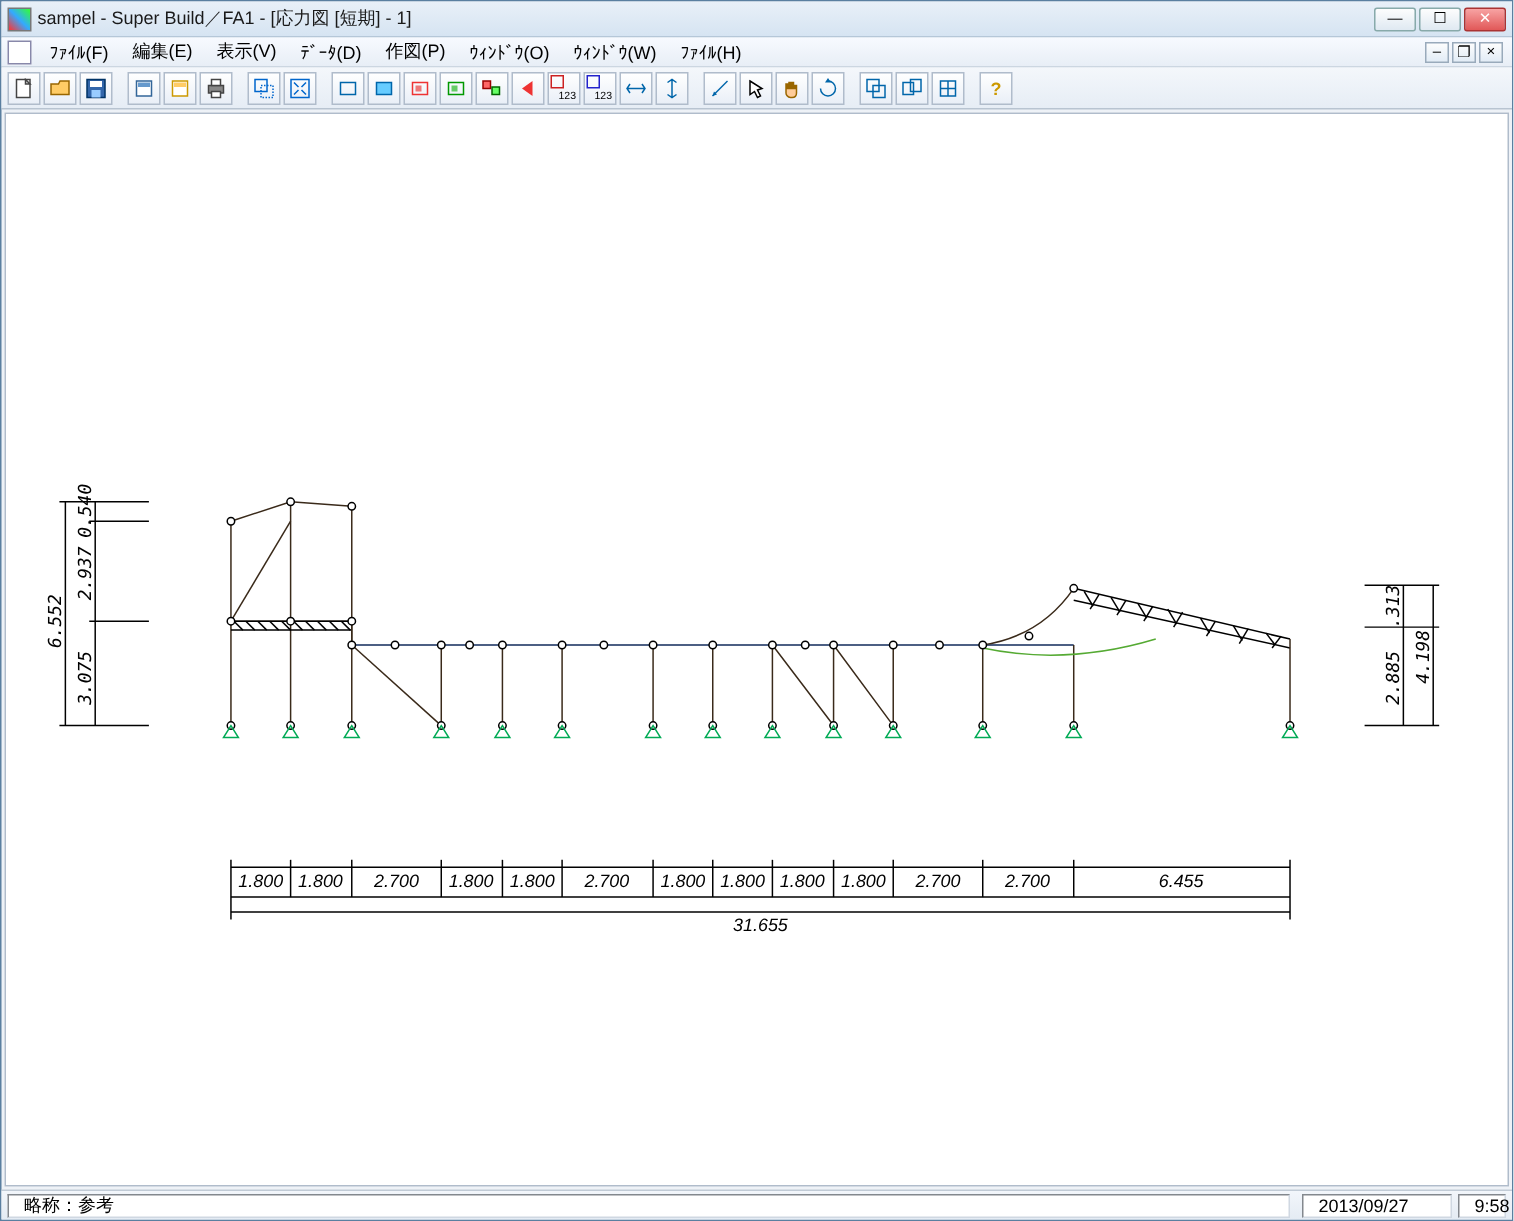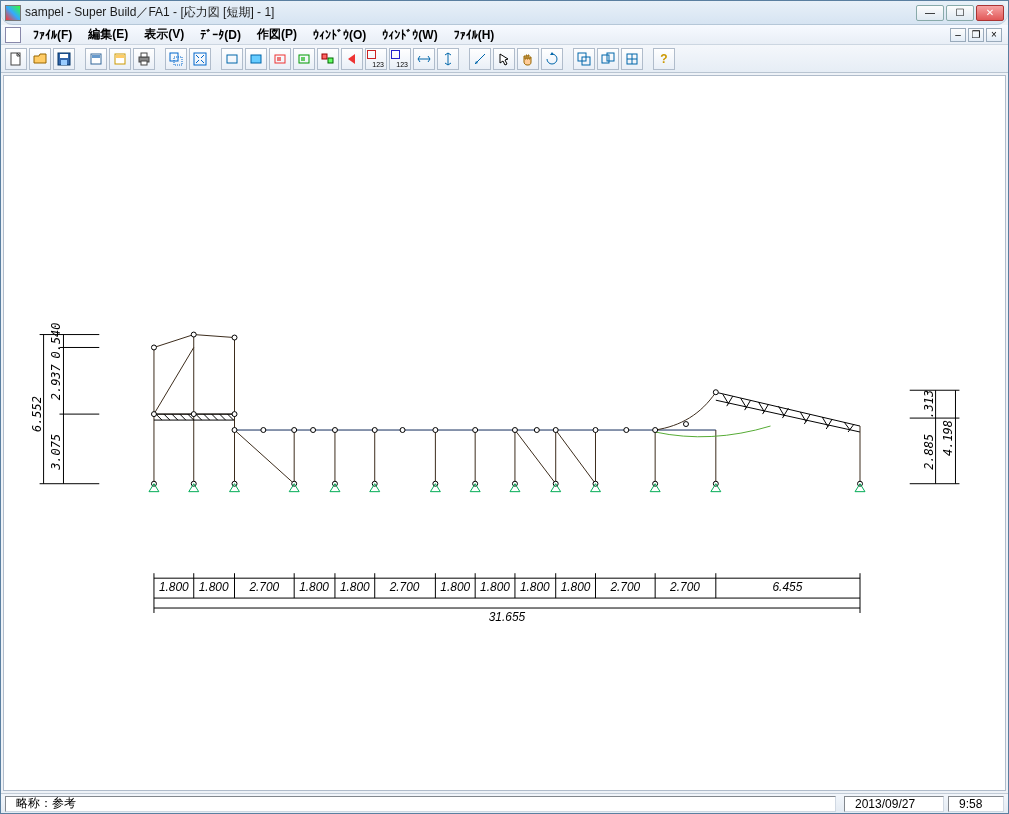"sampel - Super Build／FA1 -" .titlebar { border-radius: 12px -> none }
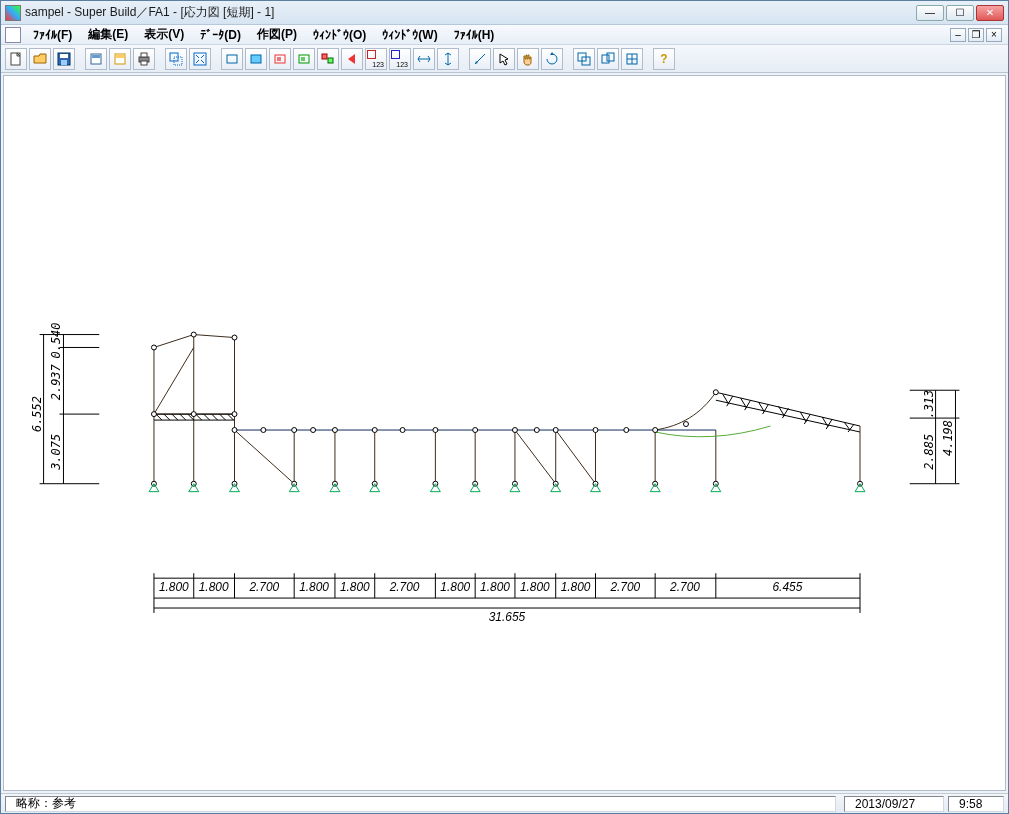"ﾌｧｲﾙ(F)" .menubar .mi { font-weight: bold -> none }
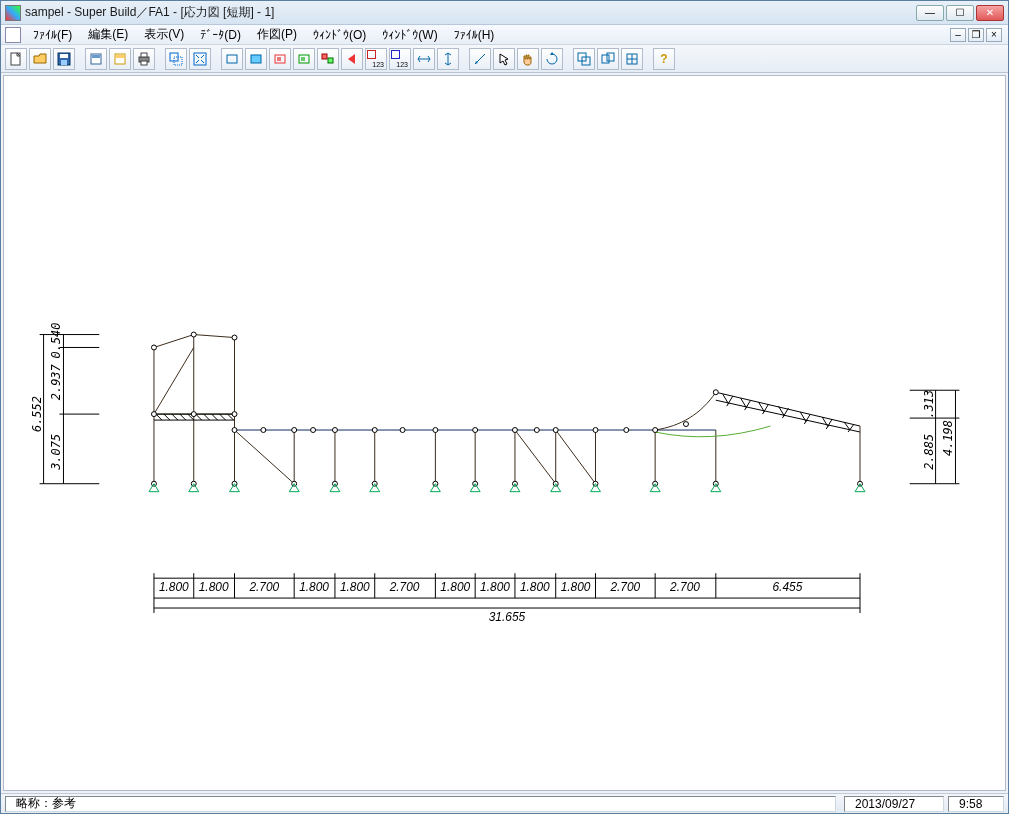"9:58" div.cell { width: 56px -> 32px }
